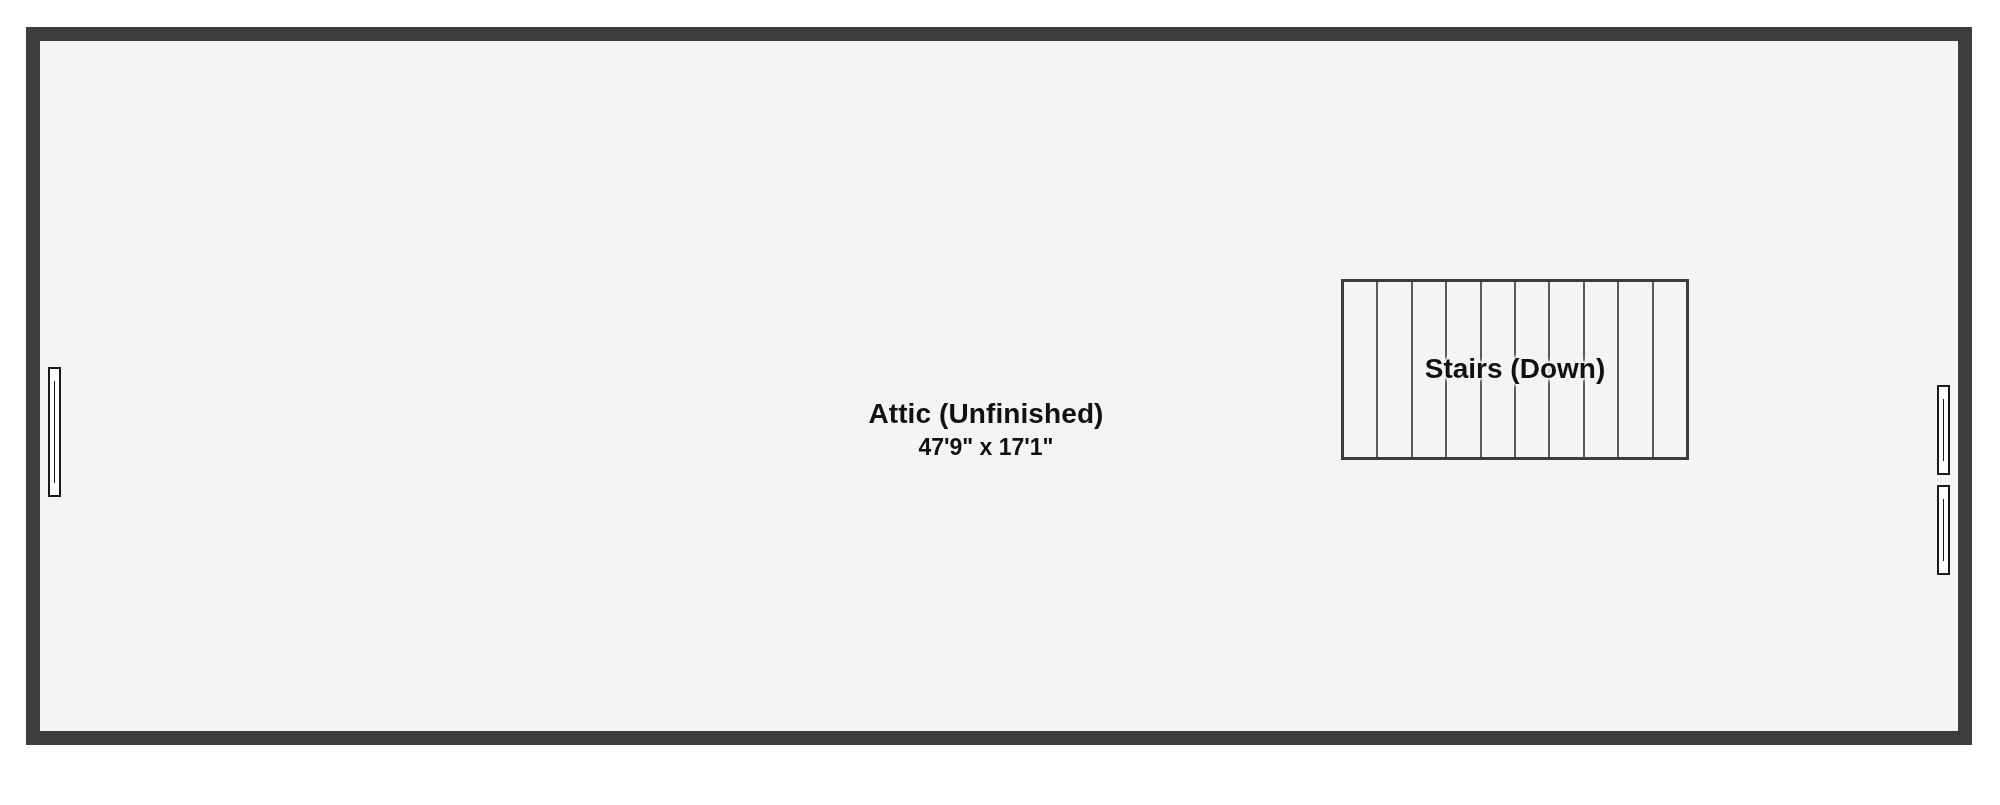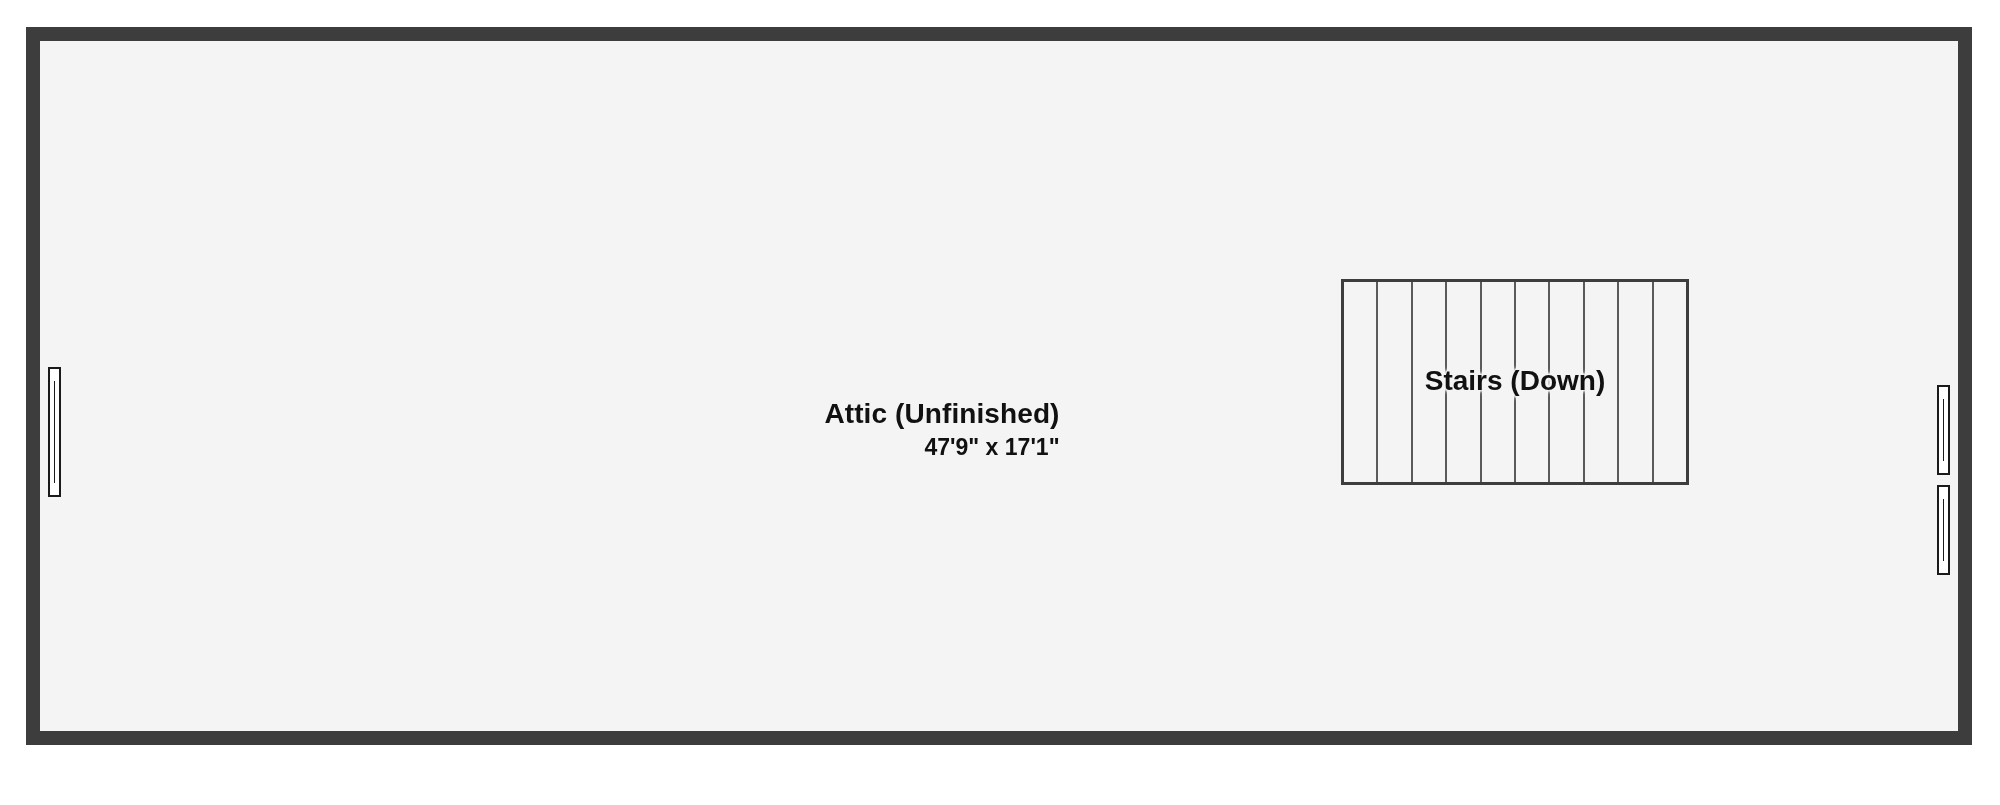"Stairs (Down)" #stairs { height: 206px -> 181px }
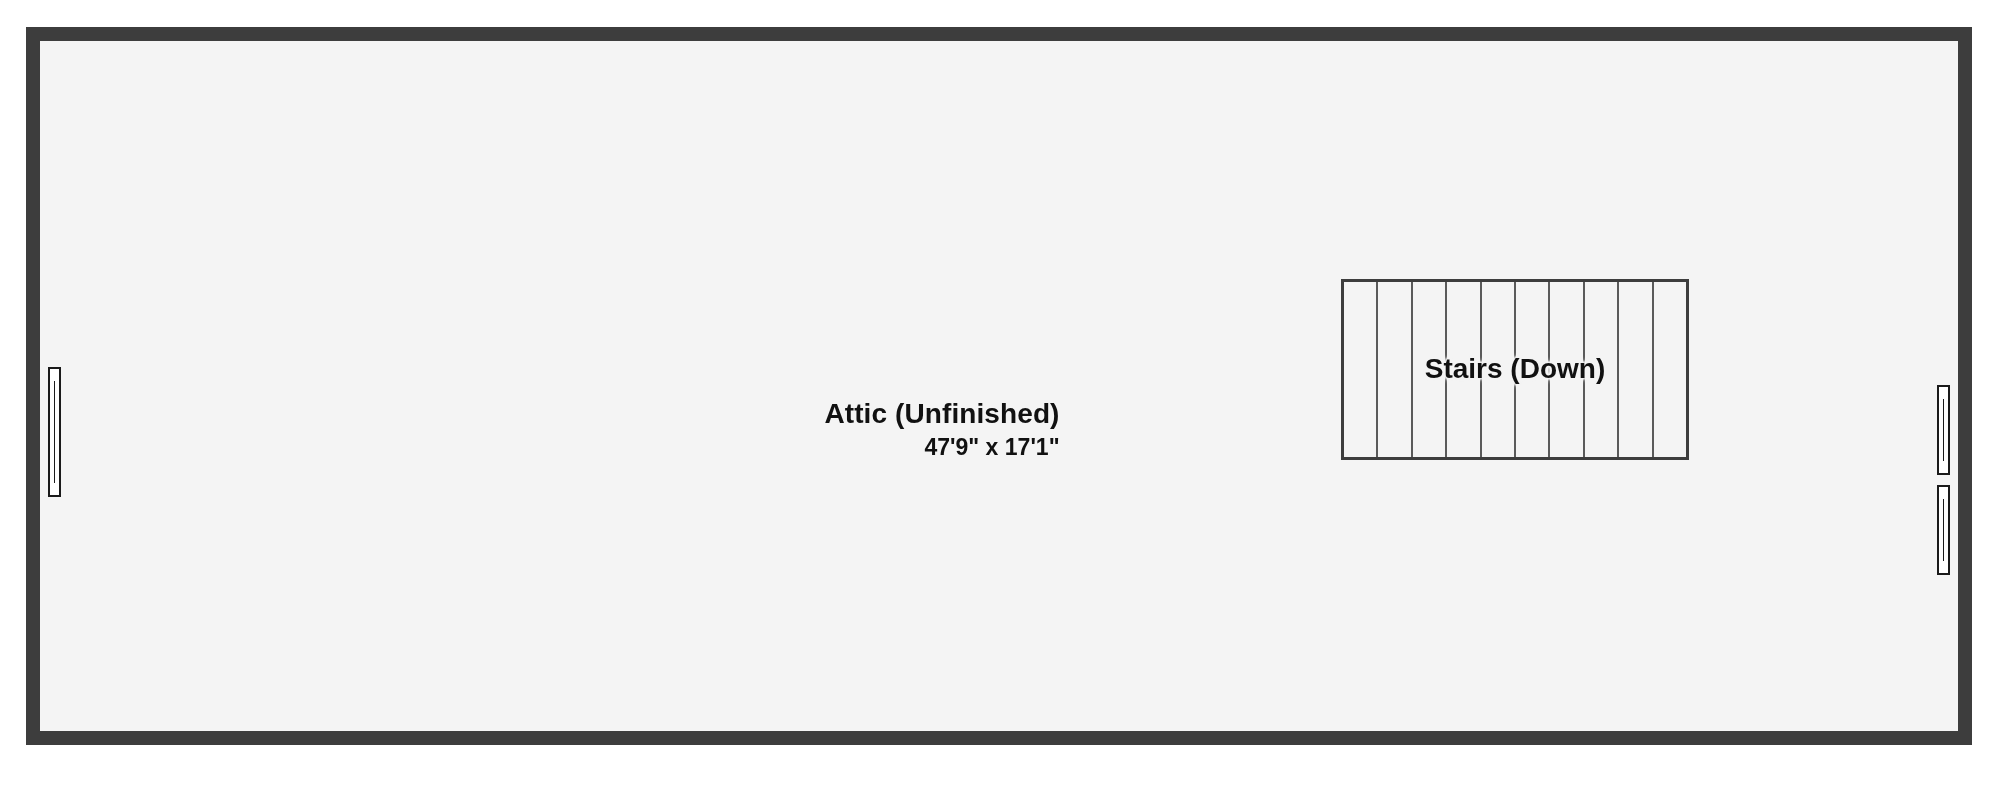"Attic (Unfinished)" #attic-label-group { left: 902px -> 946px; text-align: right -> center }
